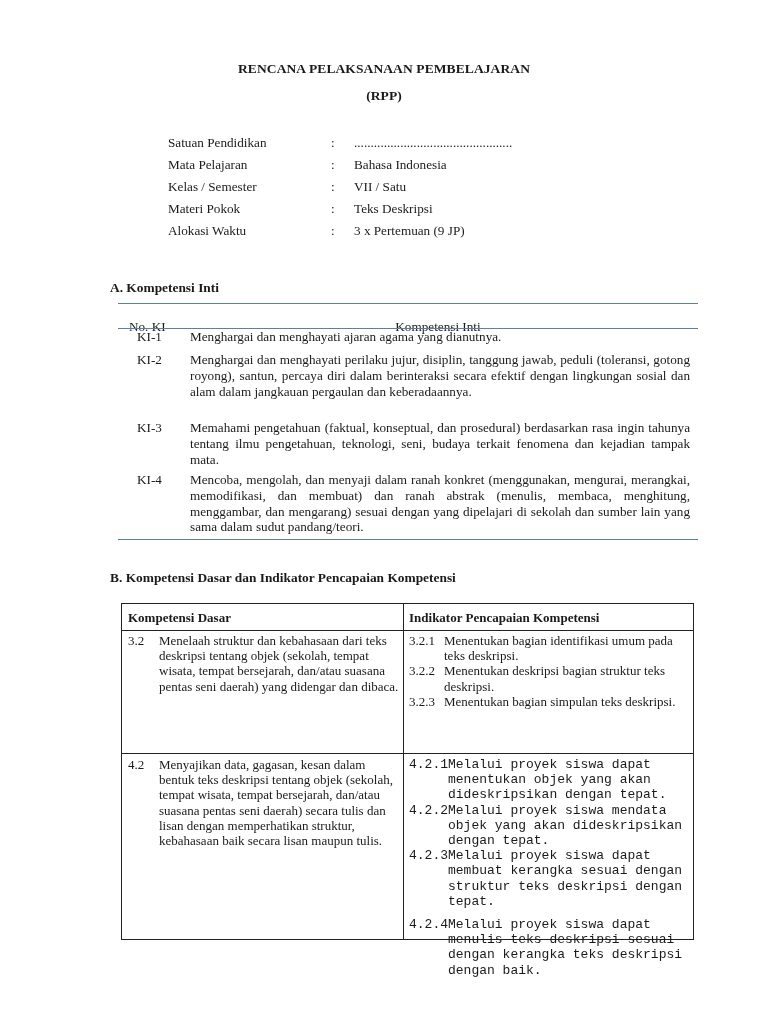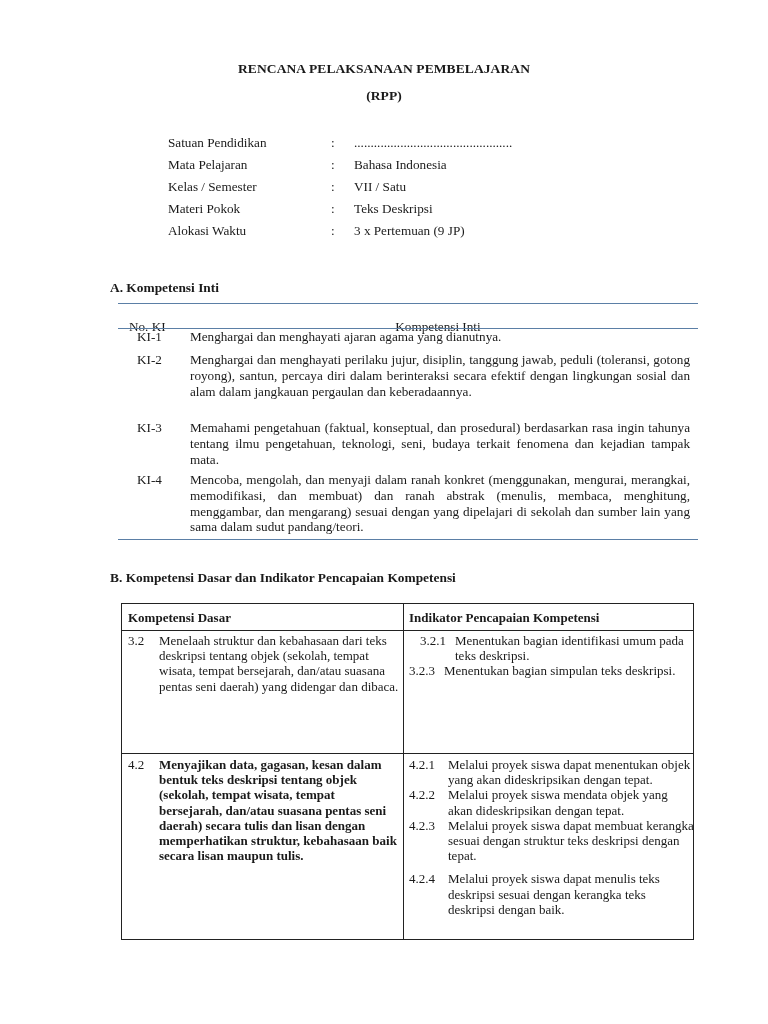"3.2.1" div.ind-item { margin-left: 11px -> none }
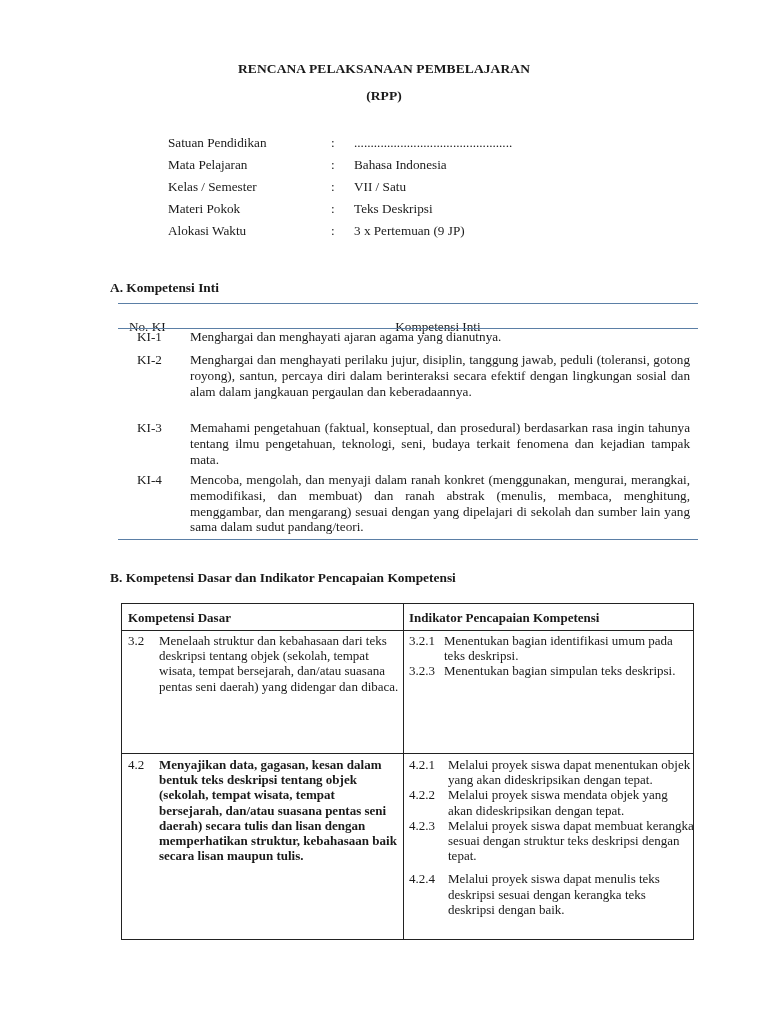"3.2.2" div.ind-item { html: none -> <div> <span>3.2.2</span> <span>Menentukan deskripsi bagian struktur teks deskripsi.</span> </div> }
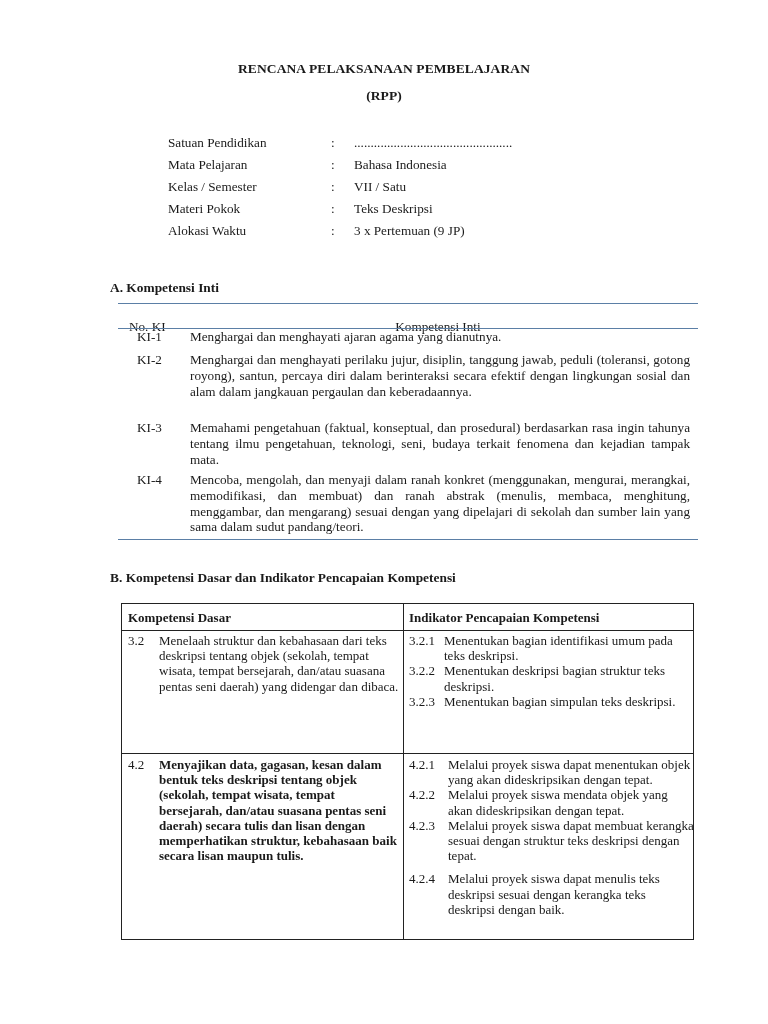"Menyajikan data, gagasan, kesan dalam" span.cell { font-weight: bold -> none }
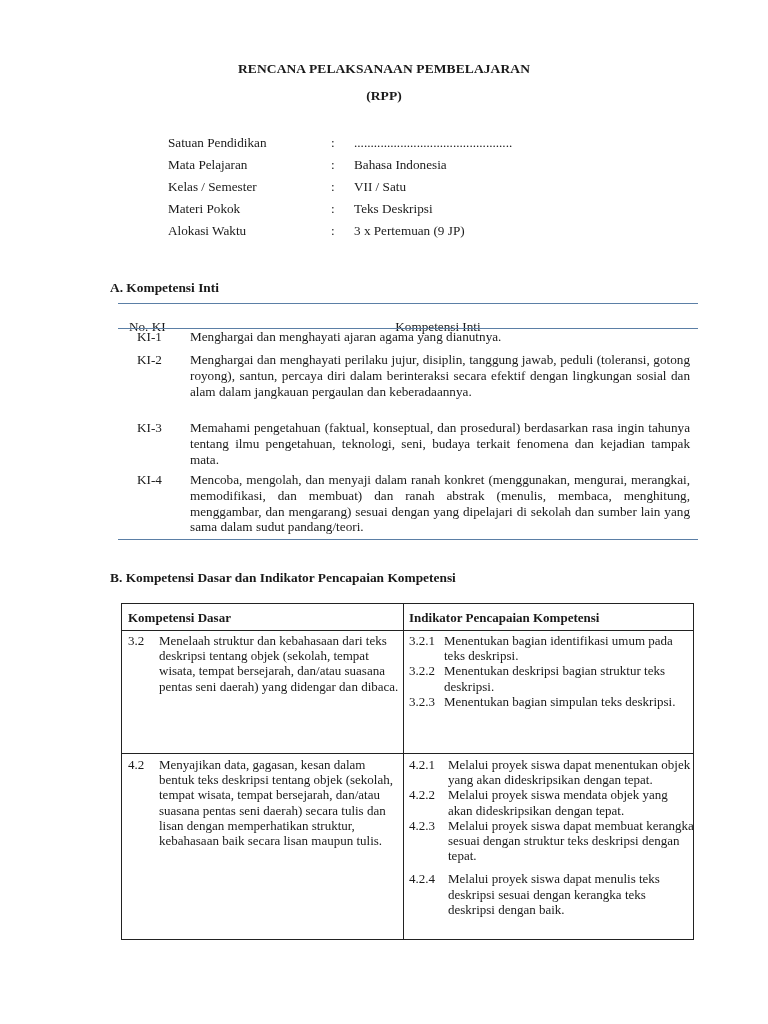"4.2.1" div.ind { font-family: none -> Liberation Mono, monospace }
